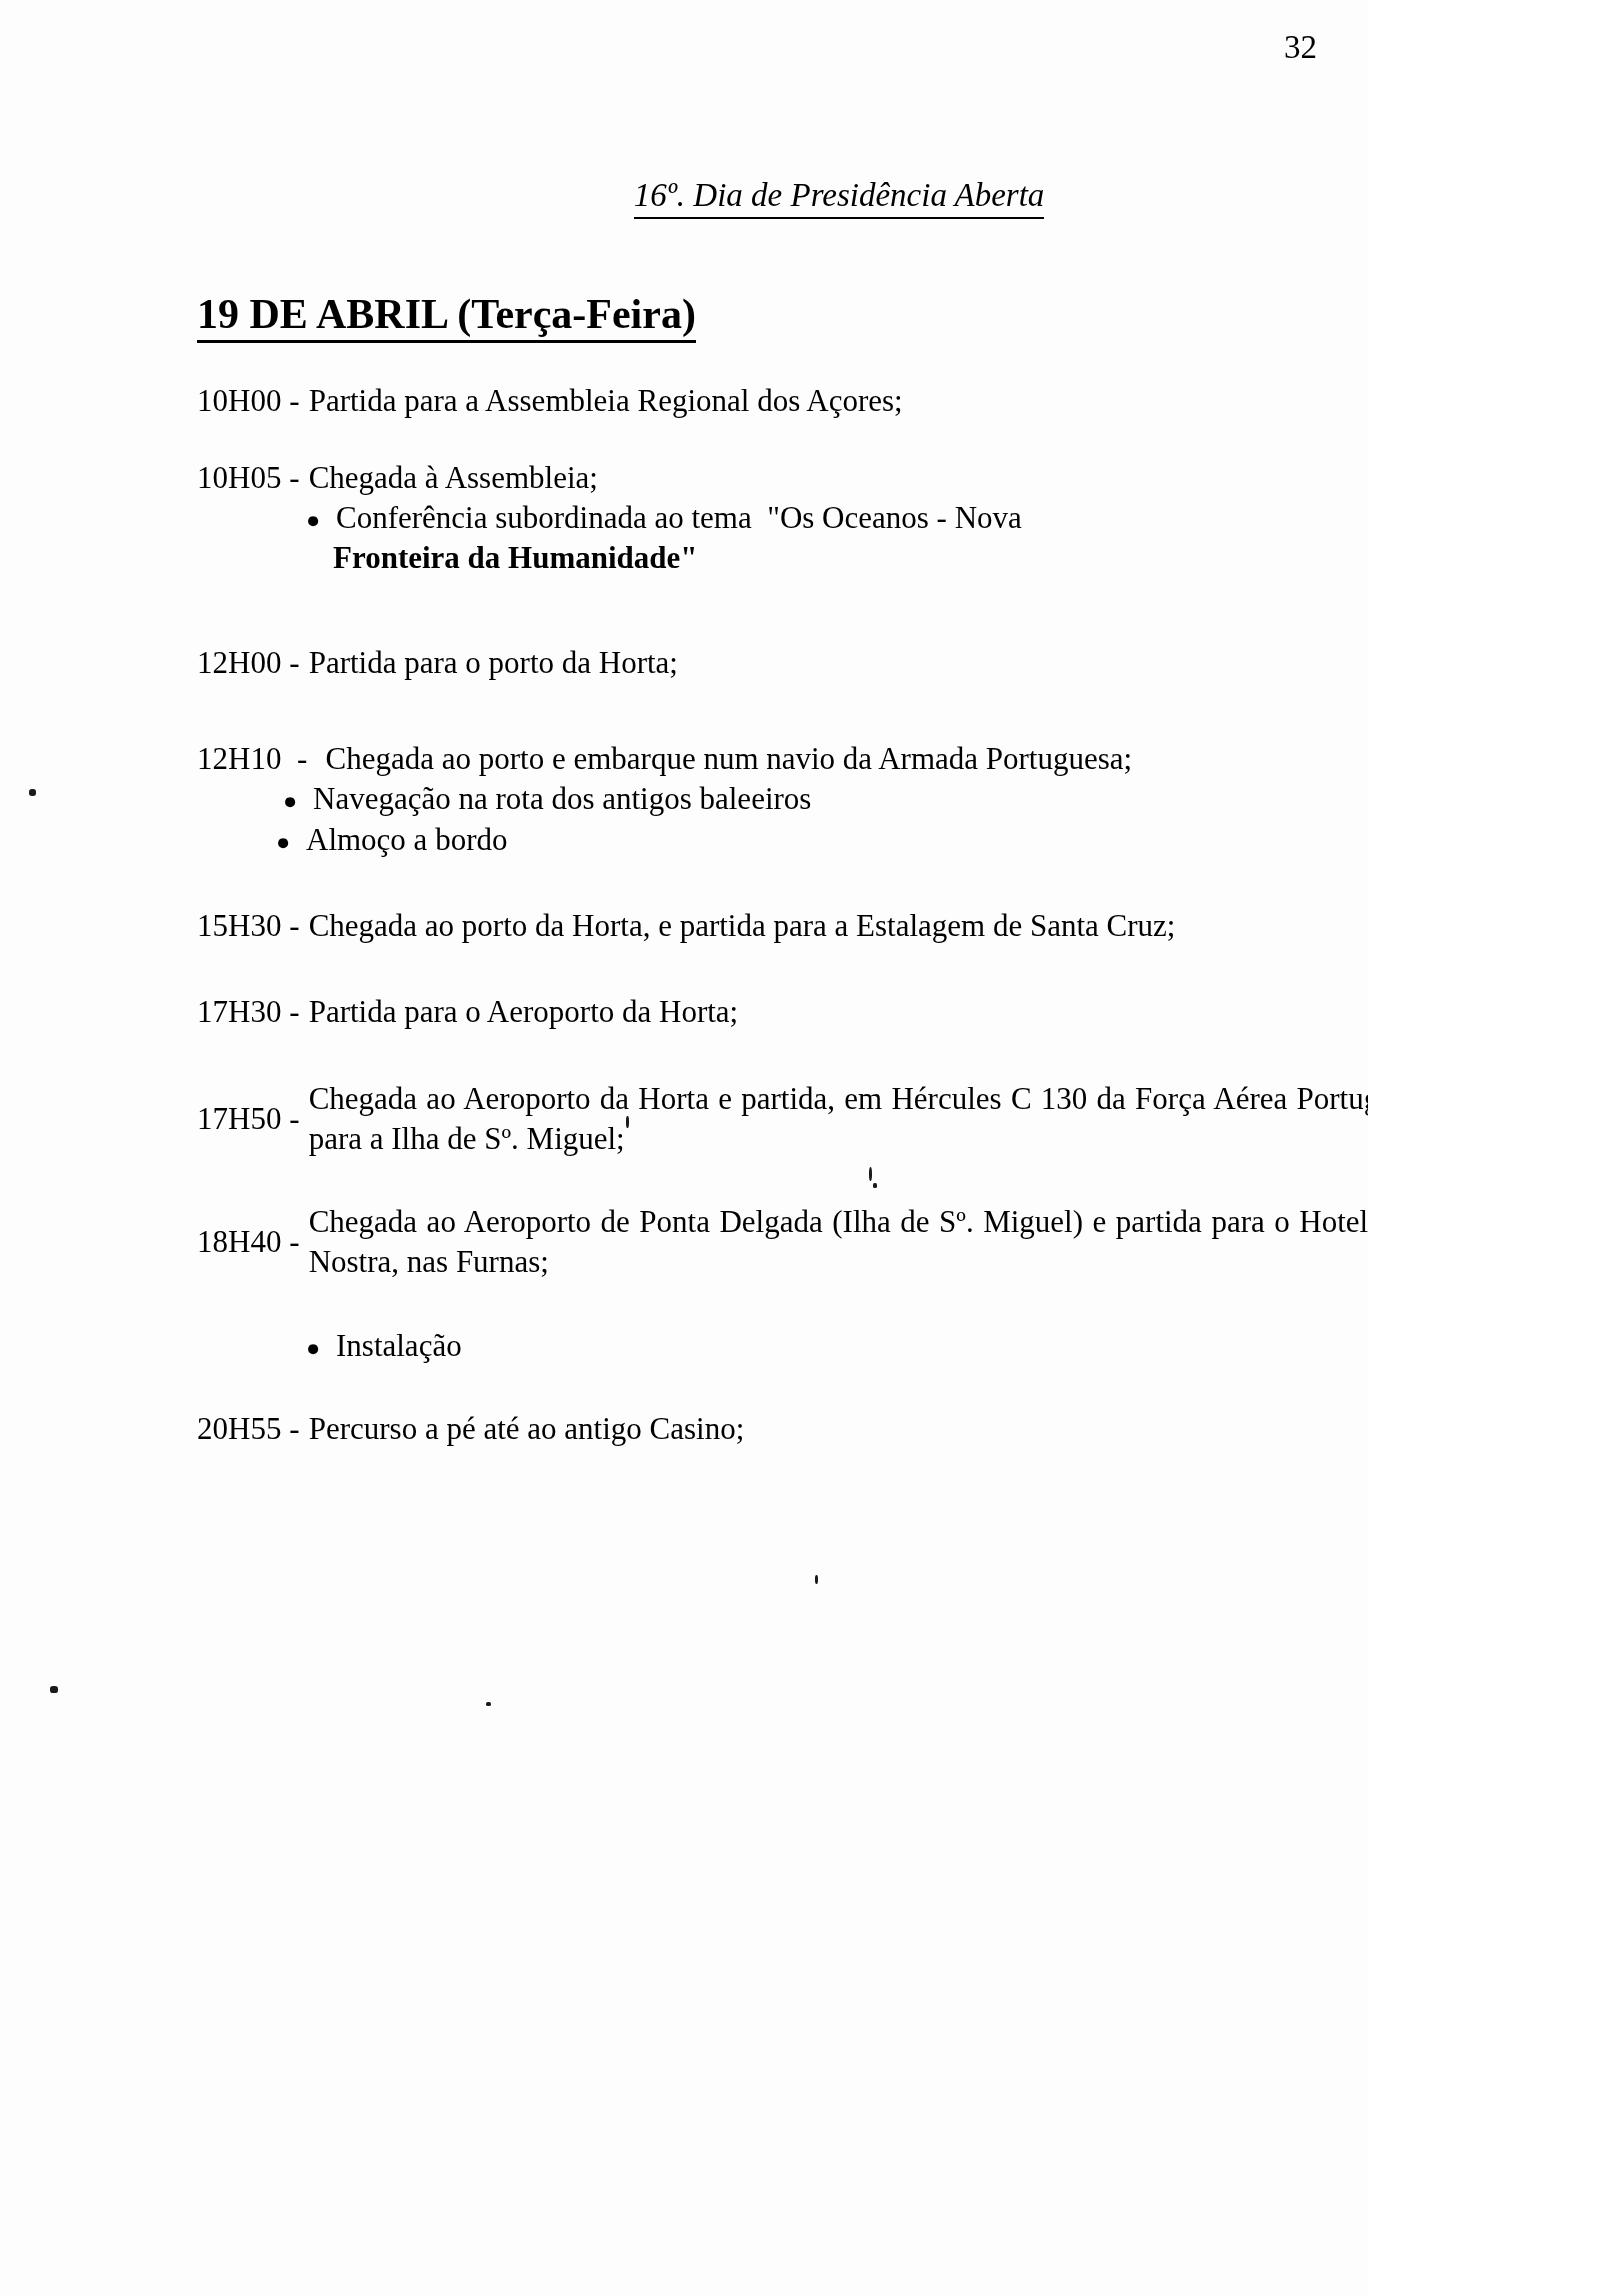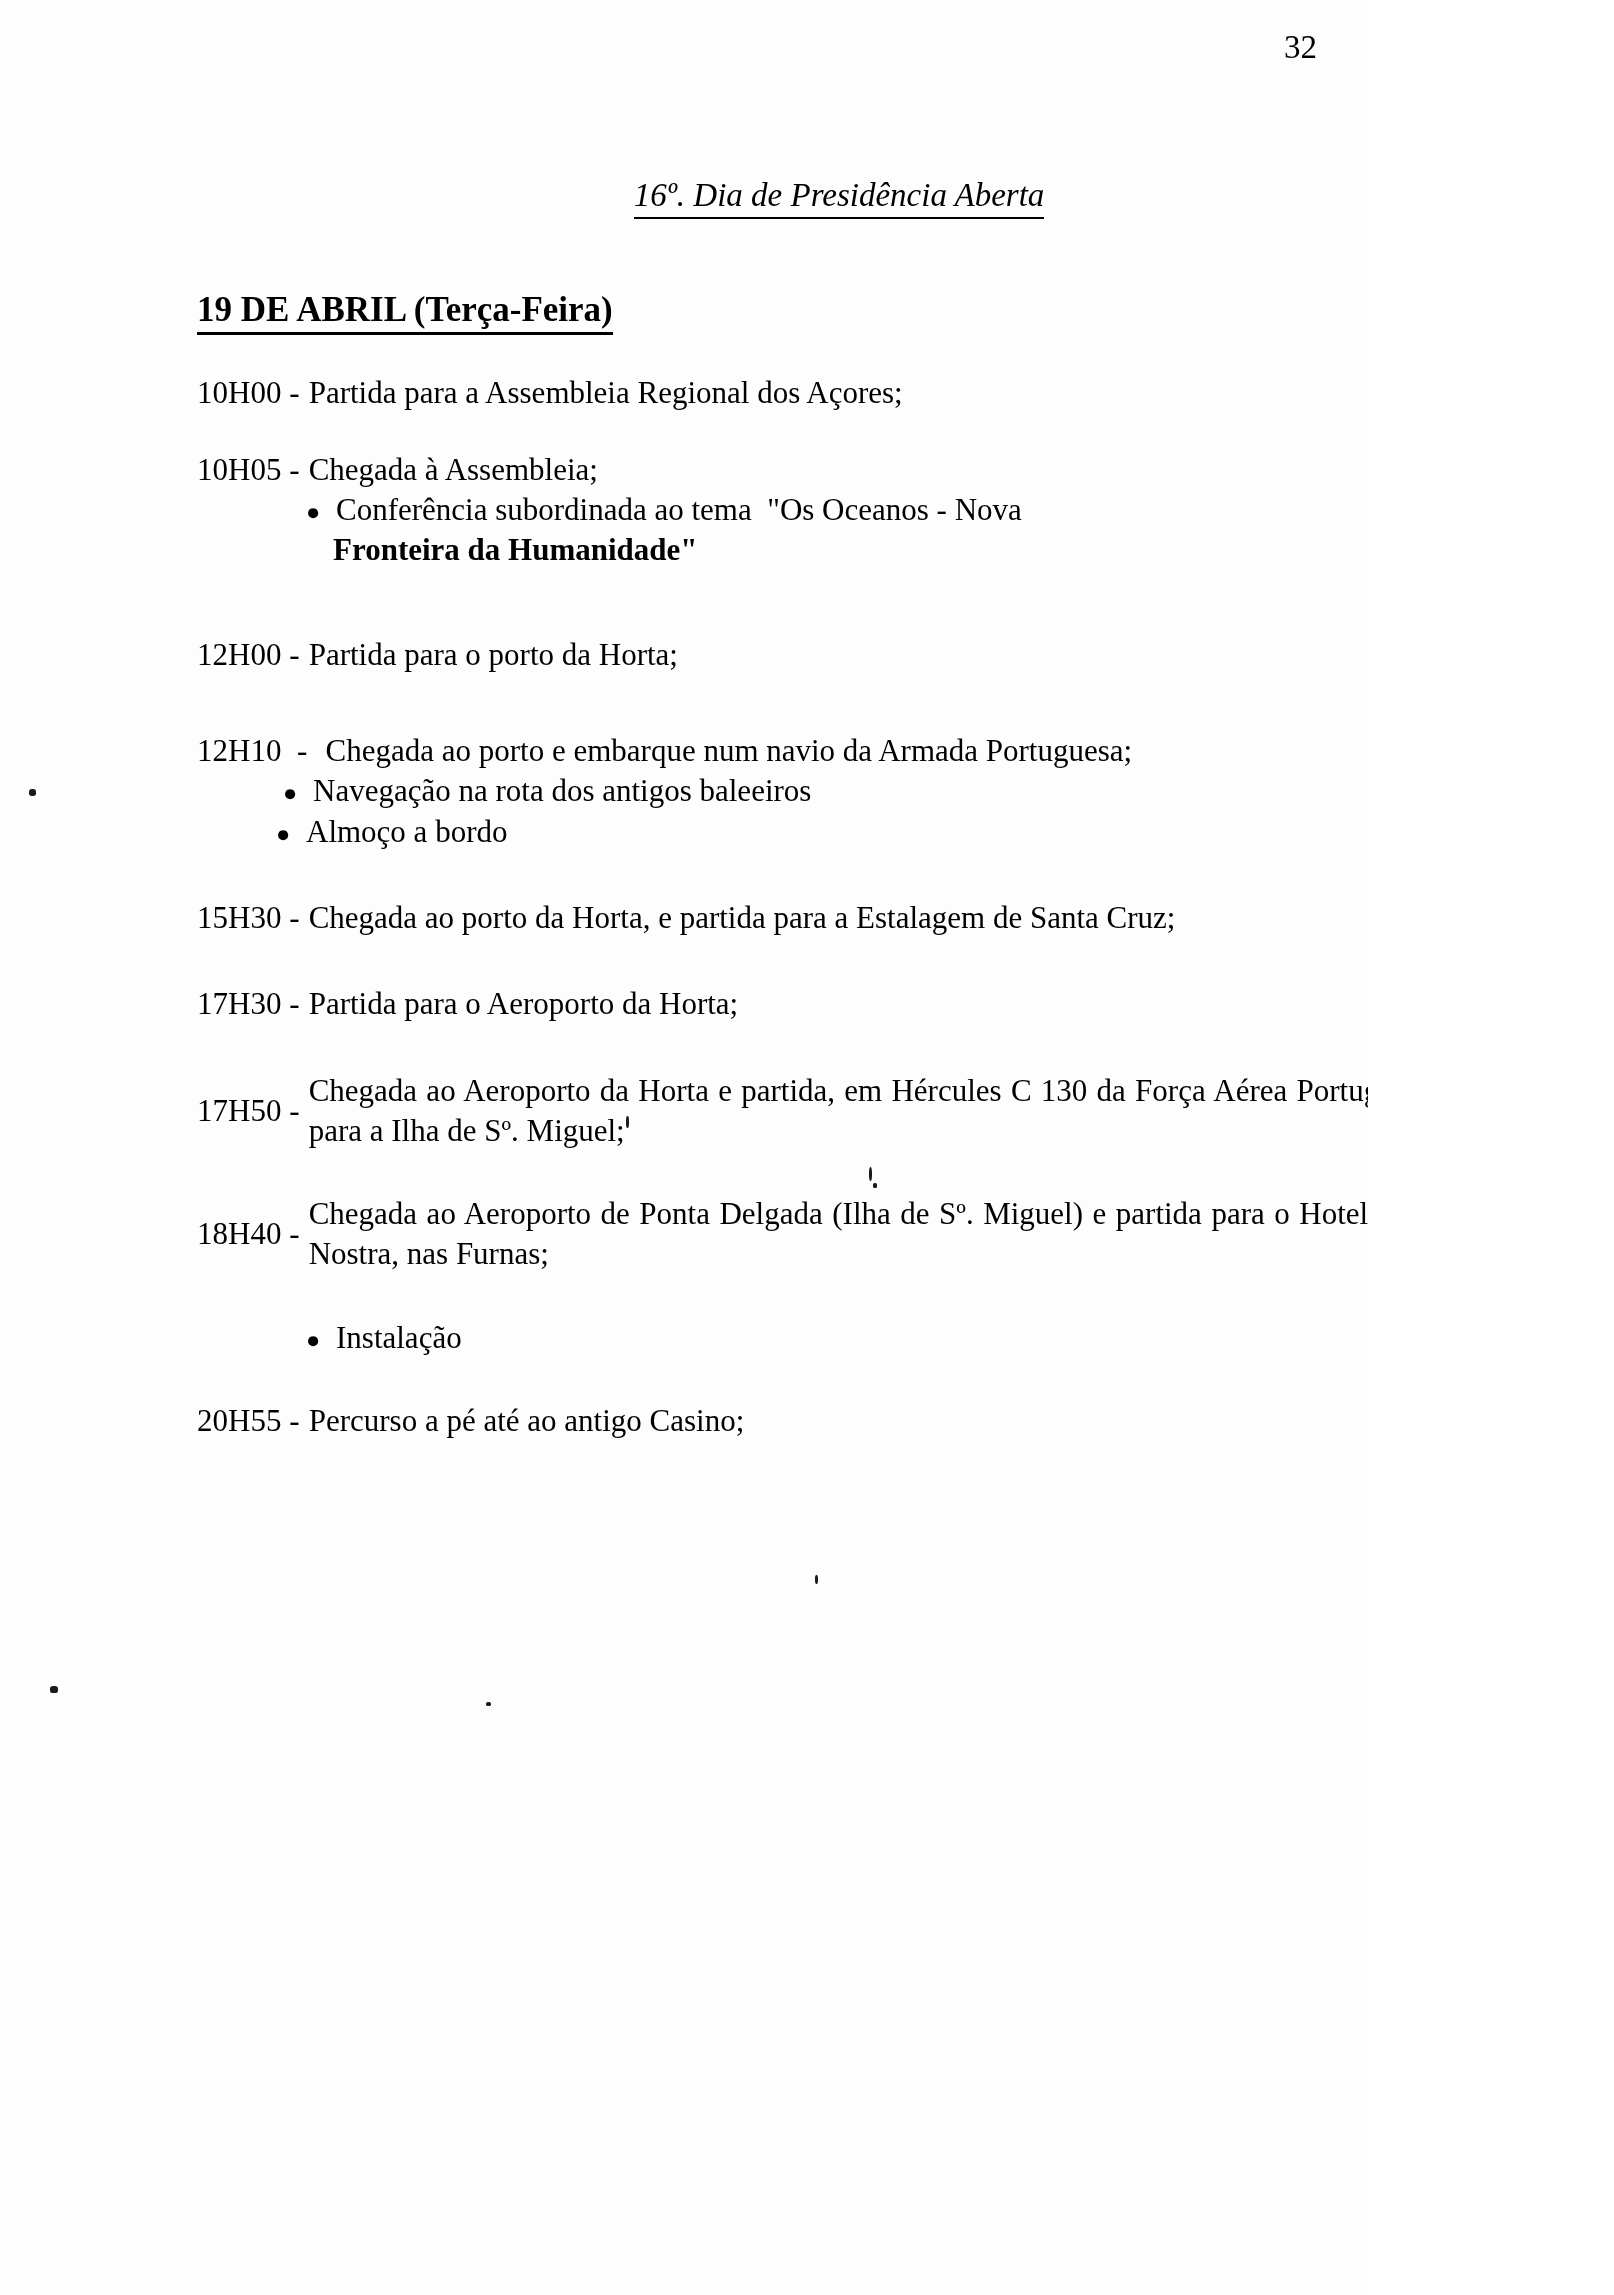"19 DE ABRIL (Terça-Feira)" .date-heading { font-size: 35px -> 42px }
